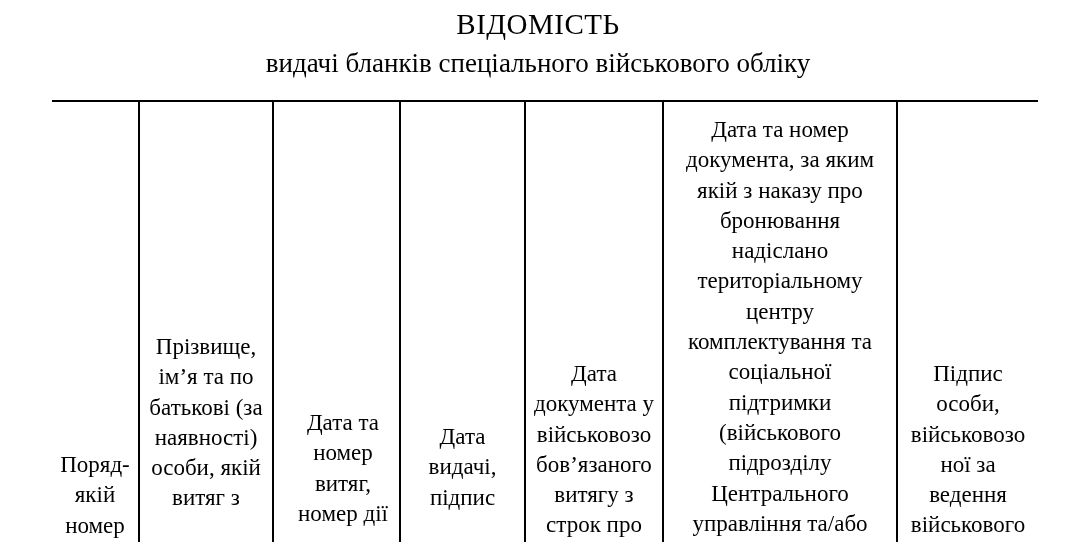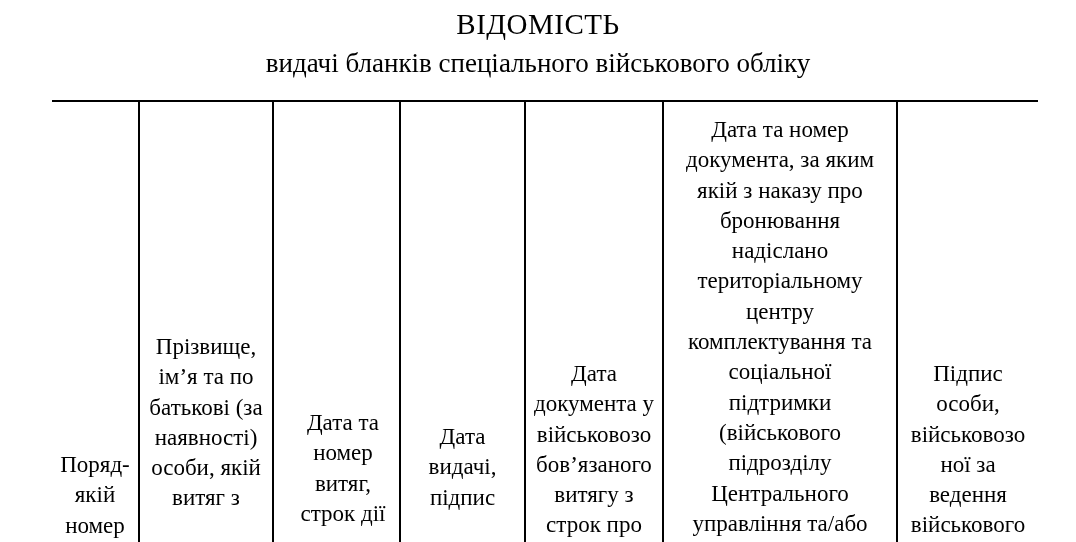"строк дії" div { text: строк -> номер }
